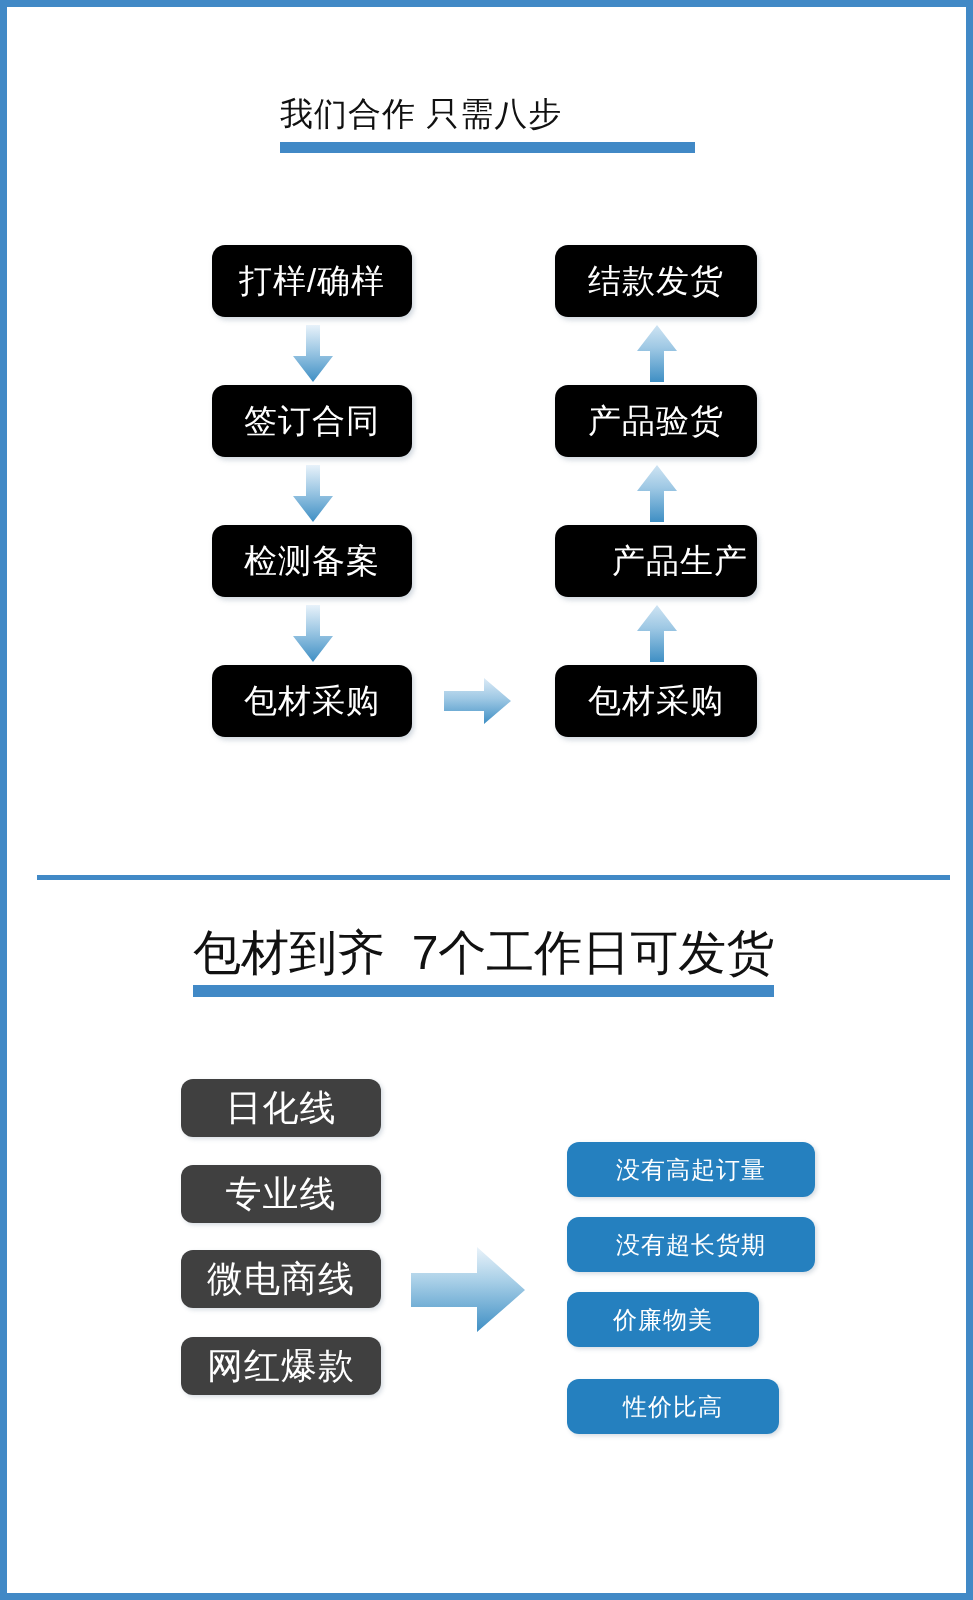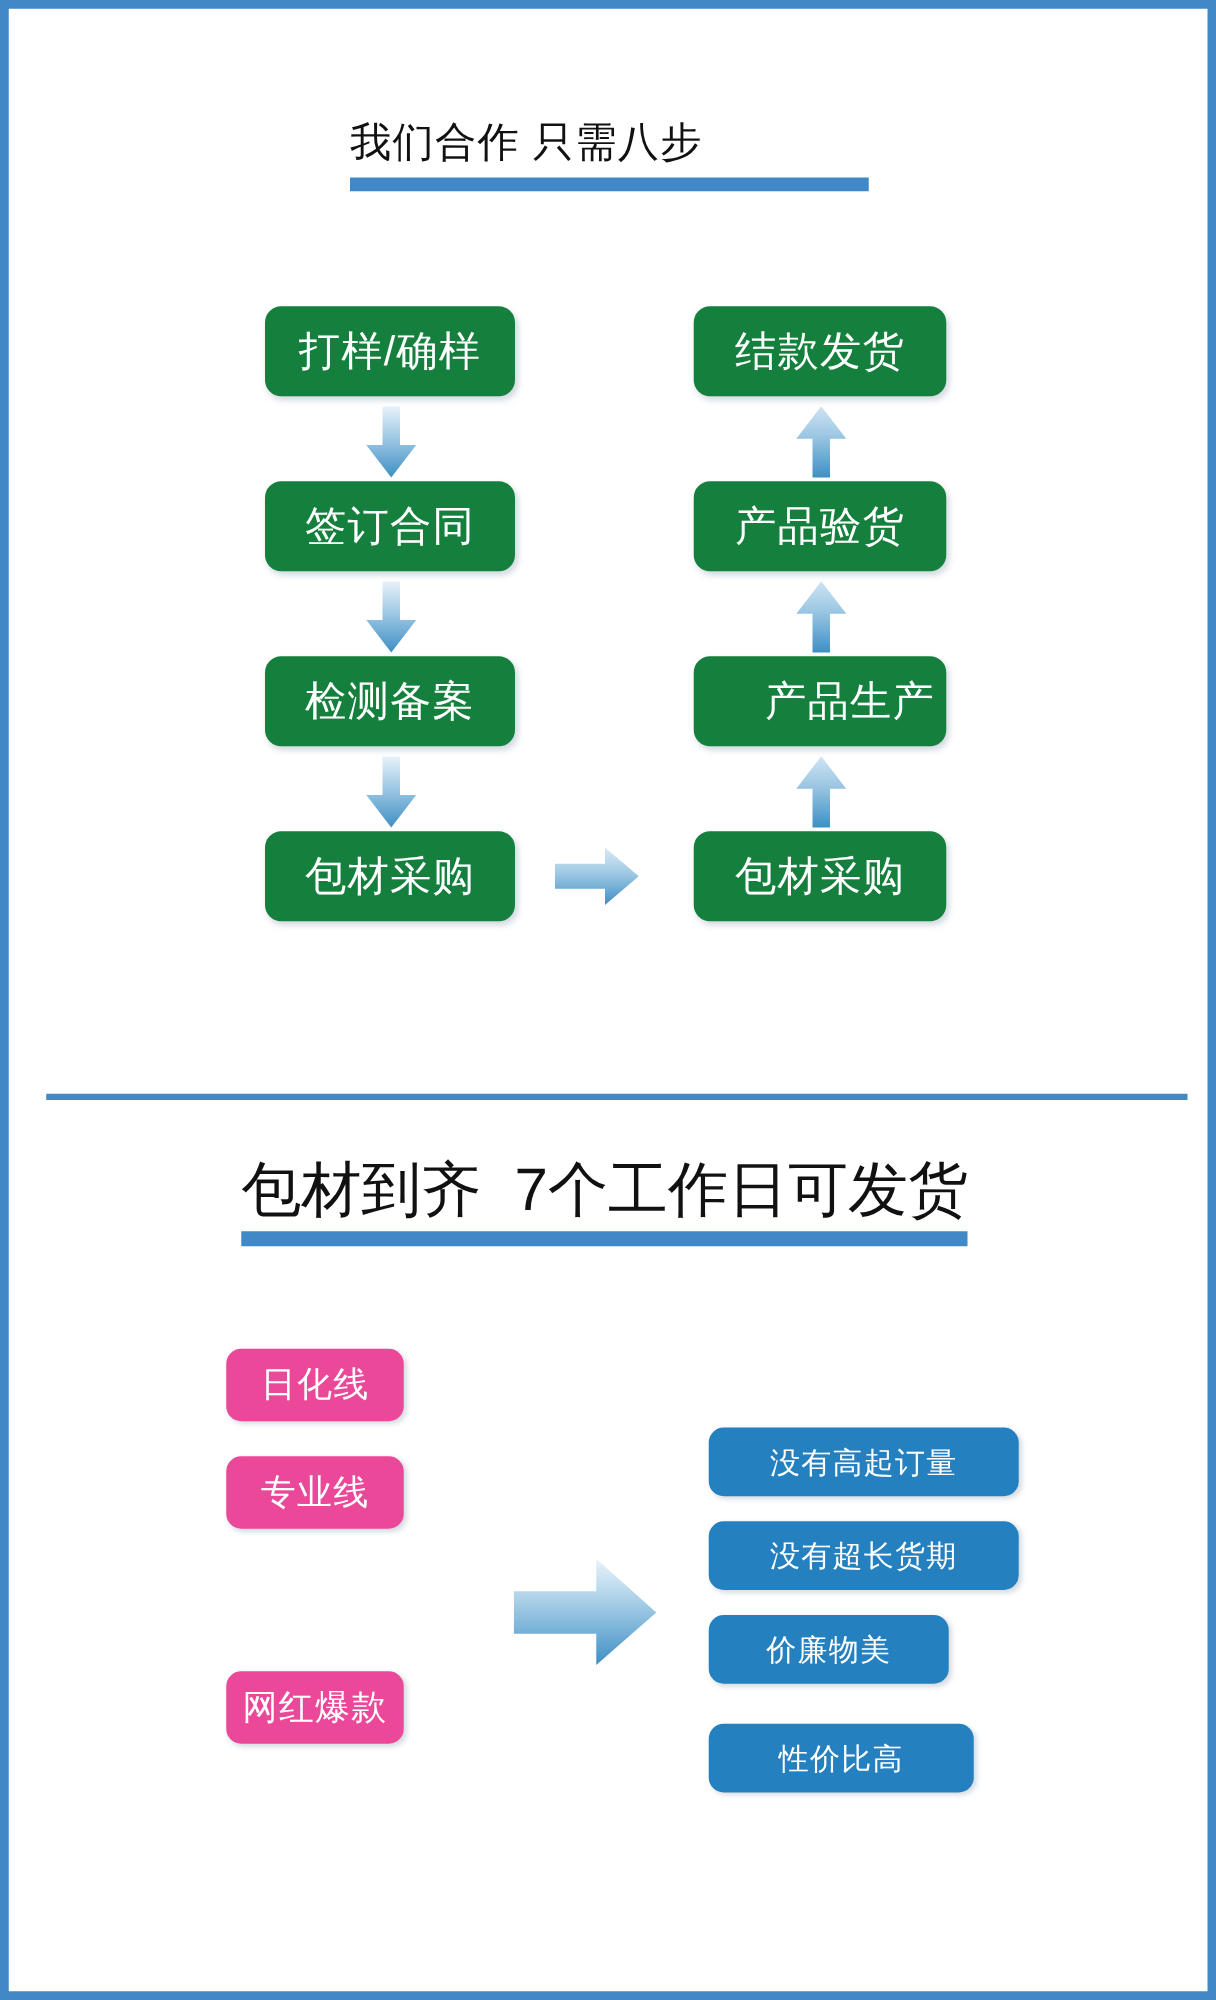"打样/确样" .pbox { background: #15803d -> #000000 }
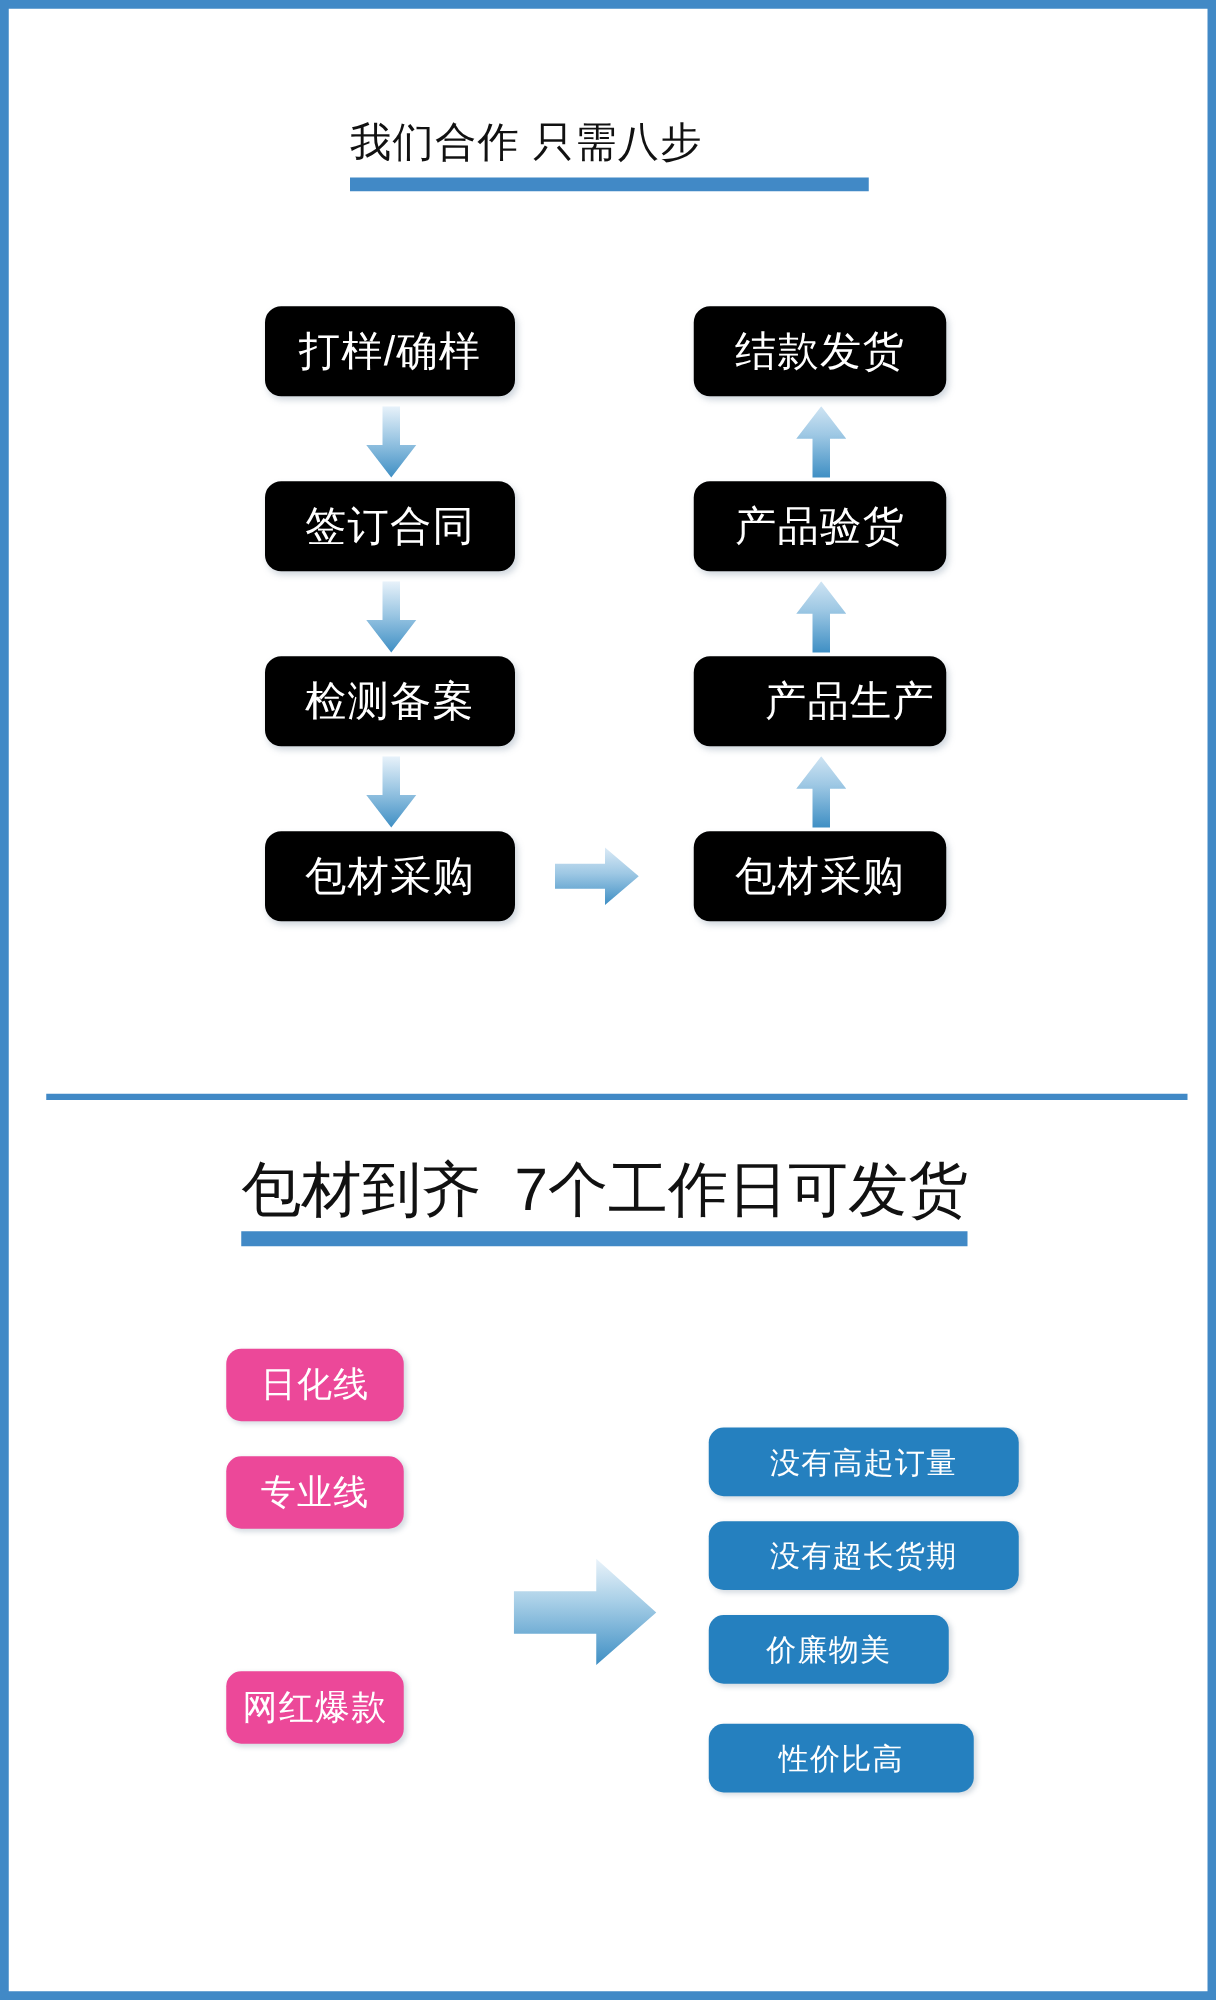"日化线" .cat-box { background: #ec4899 -> #404040; font-size: 28px -> 36px; width: 142px -> 200px }
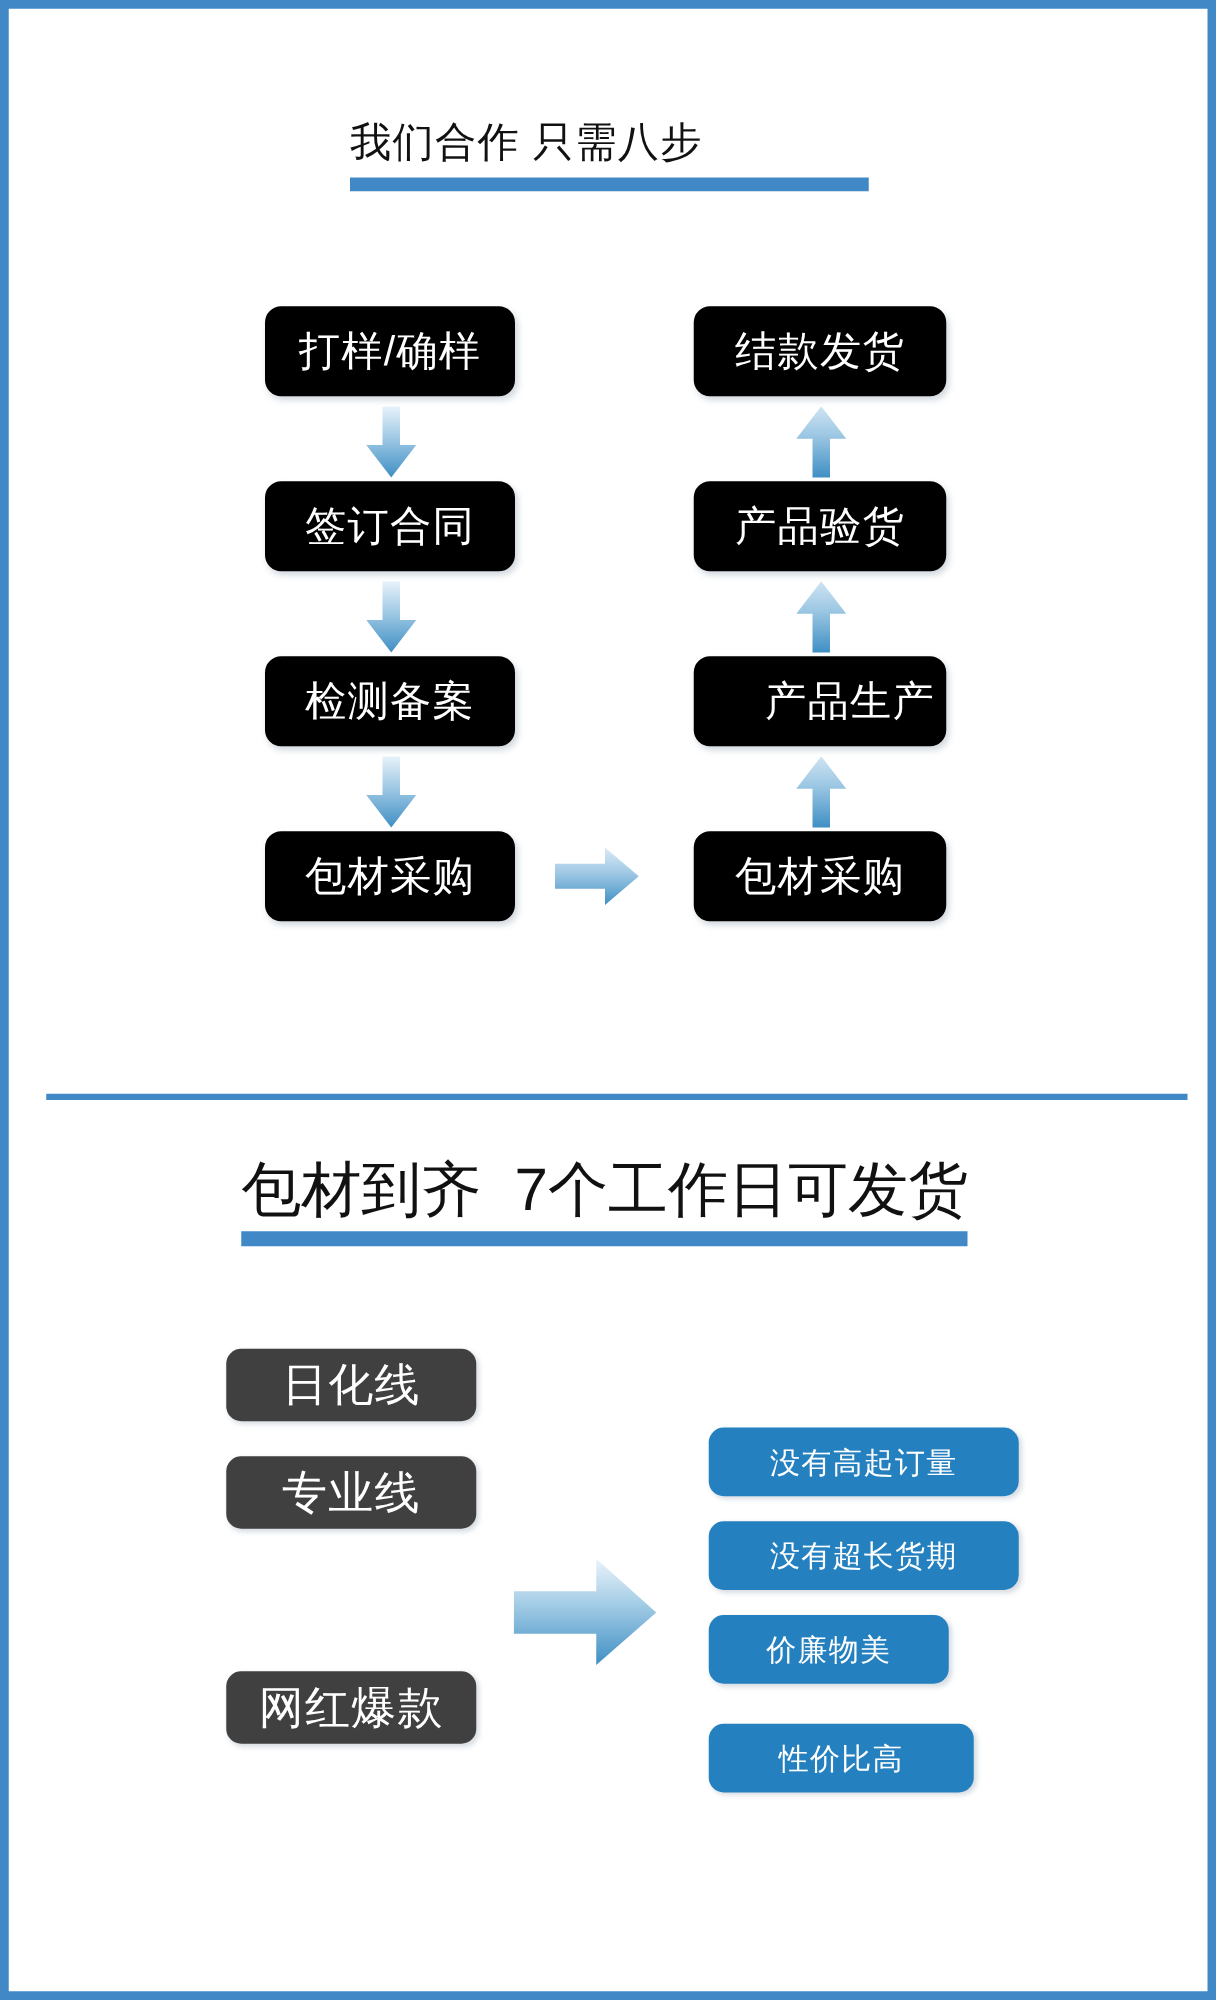"微电商线" div.cat-box { html: none -> <div>微电商线</div> }
